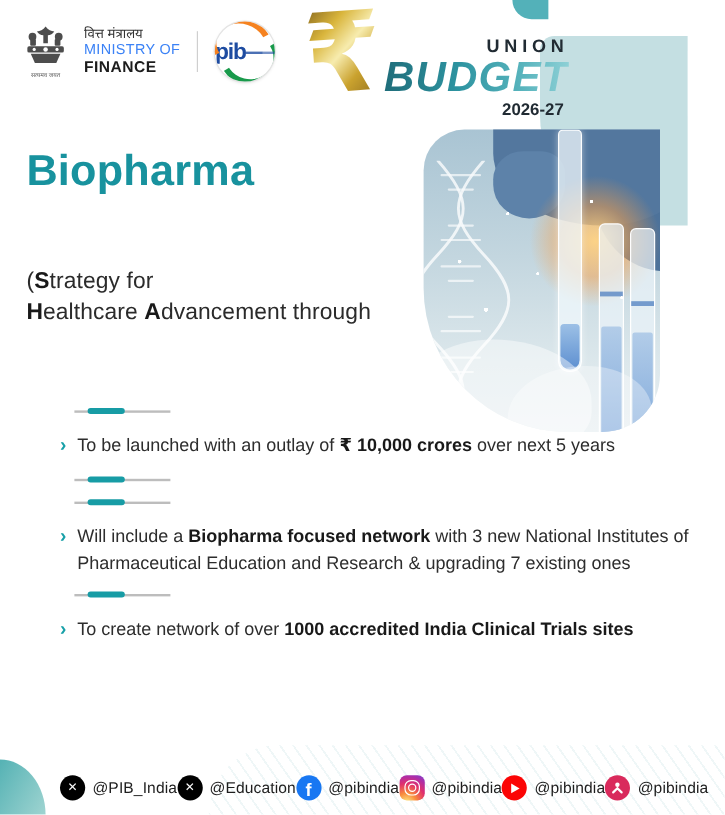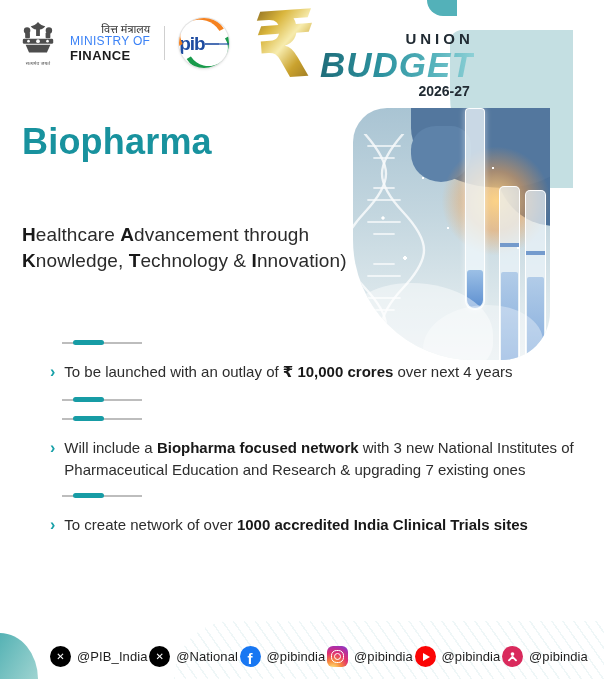"वित्त मंत्रालय" .mof-hi { text-align: right -> none }
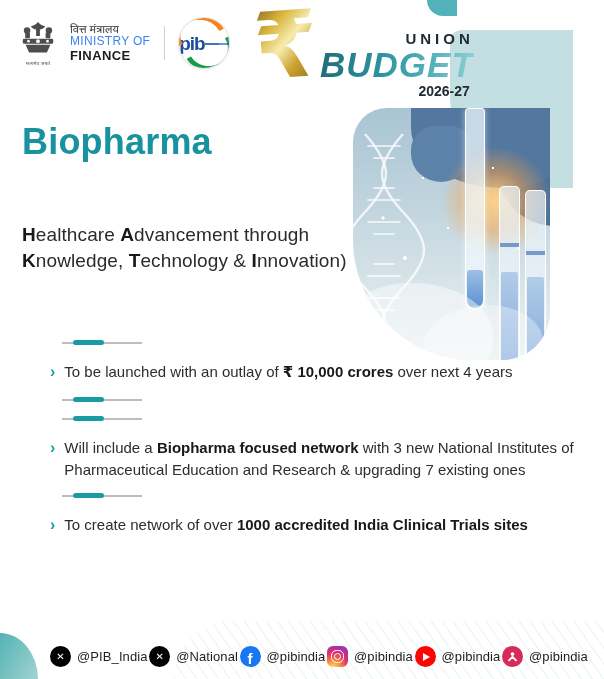"(Strategy for" div { html: none -> <div><span>(</span><span>S</span><span>trategy for</span></div> }
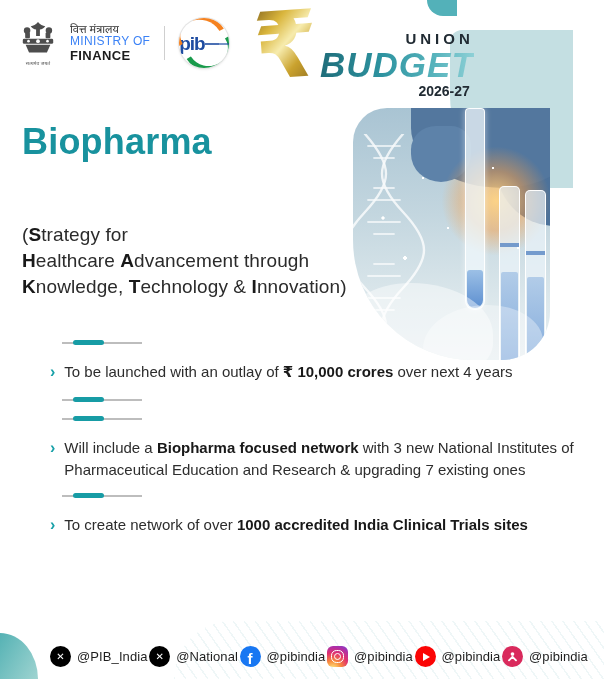"Knowledge, Technology & Innovation)" div { html: <div><span>K</span><span>nowledge, </span><span>T</span><span>echnology &amp; </span><span>I</span><span>nnovation)</span></div> -> none }
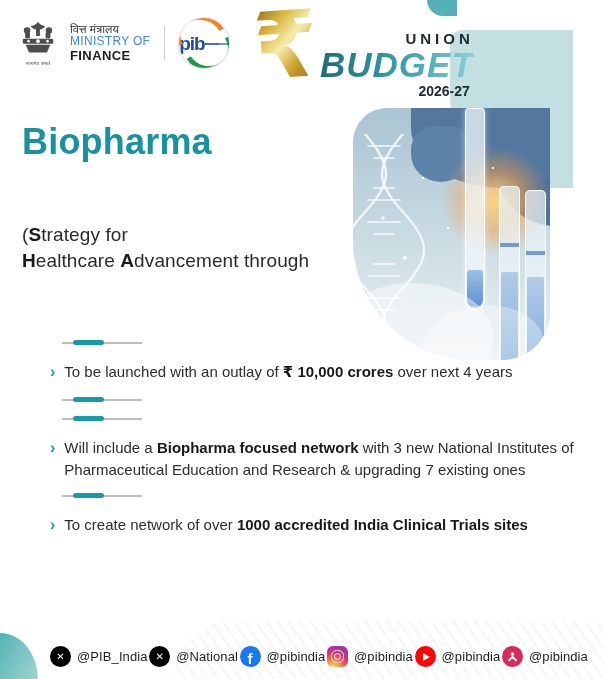"over next 4 years" span { text: 4 -> 5 }
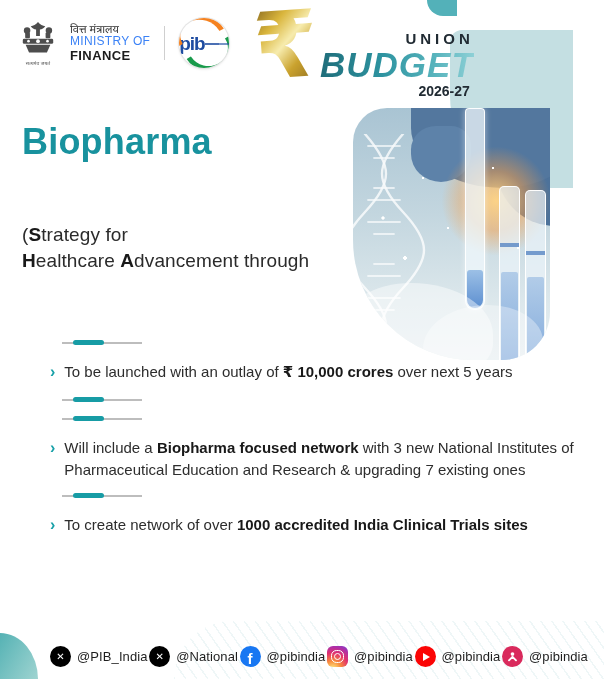"@National" span.shandle { text: @National -> @Education }
